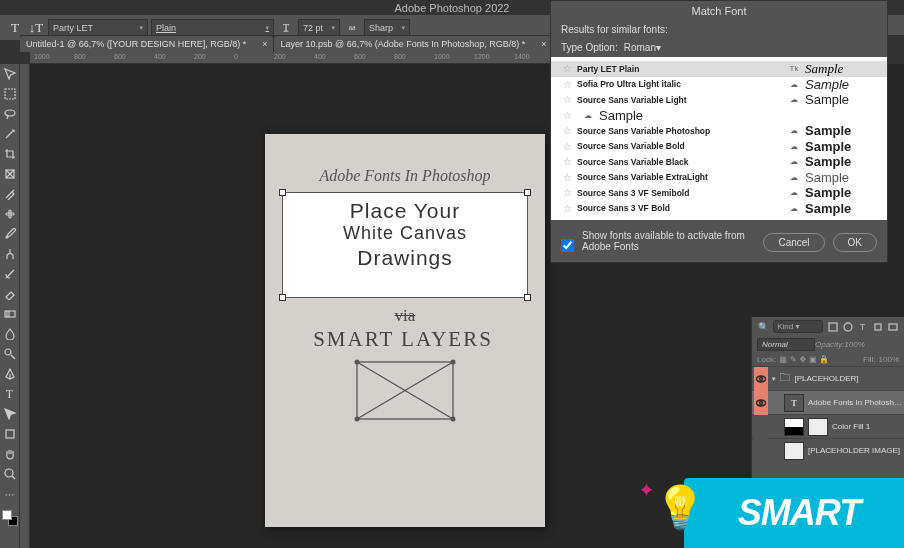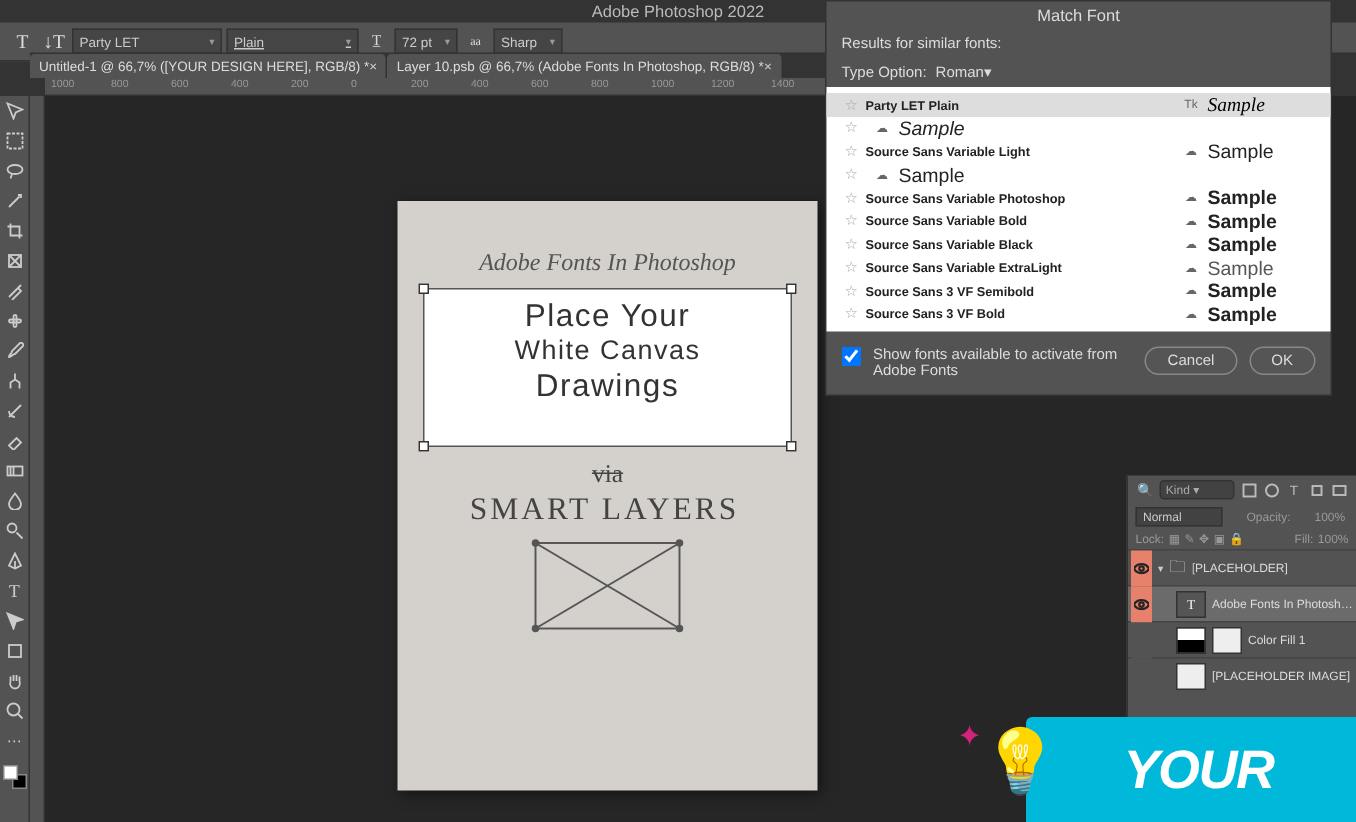"Plain" .options-bar .drop.med { width: 88px -> 123px }
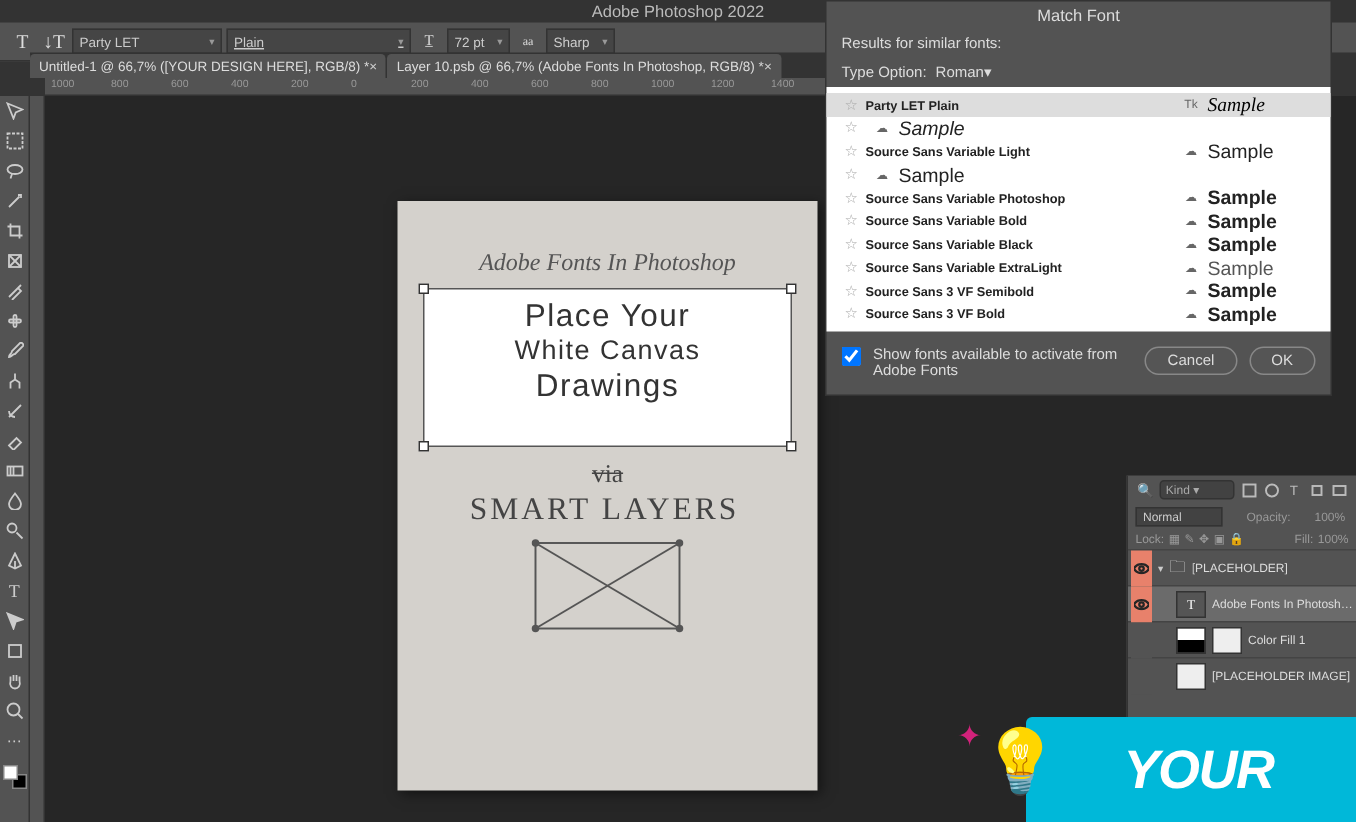"Untitled-1 @ 66,7% ([YOUR DESIGN" .tab { gap: 0 -> 16px }
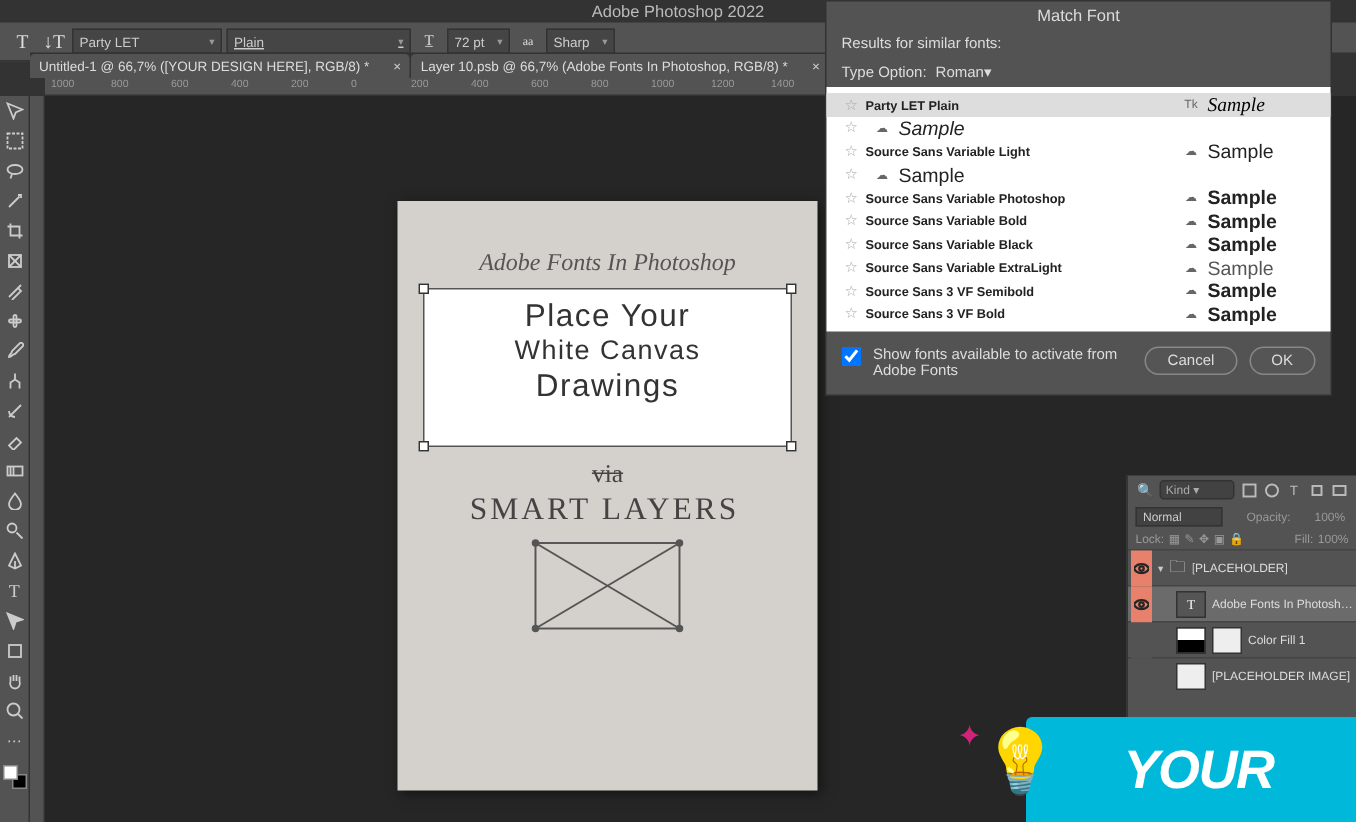"Sofia Pro Ultra Light italic" span.fname { html: none -> <span>Sofia Pro Ultra Light italic</span> }
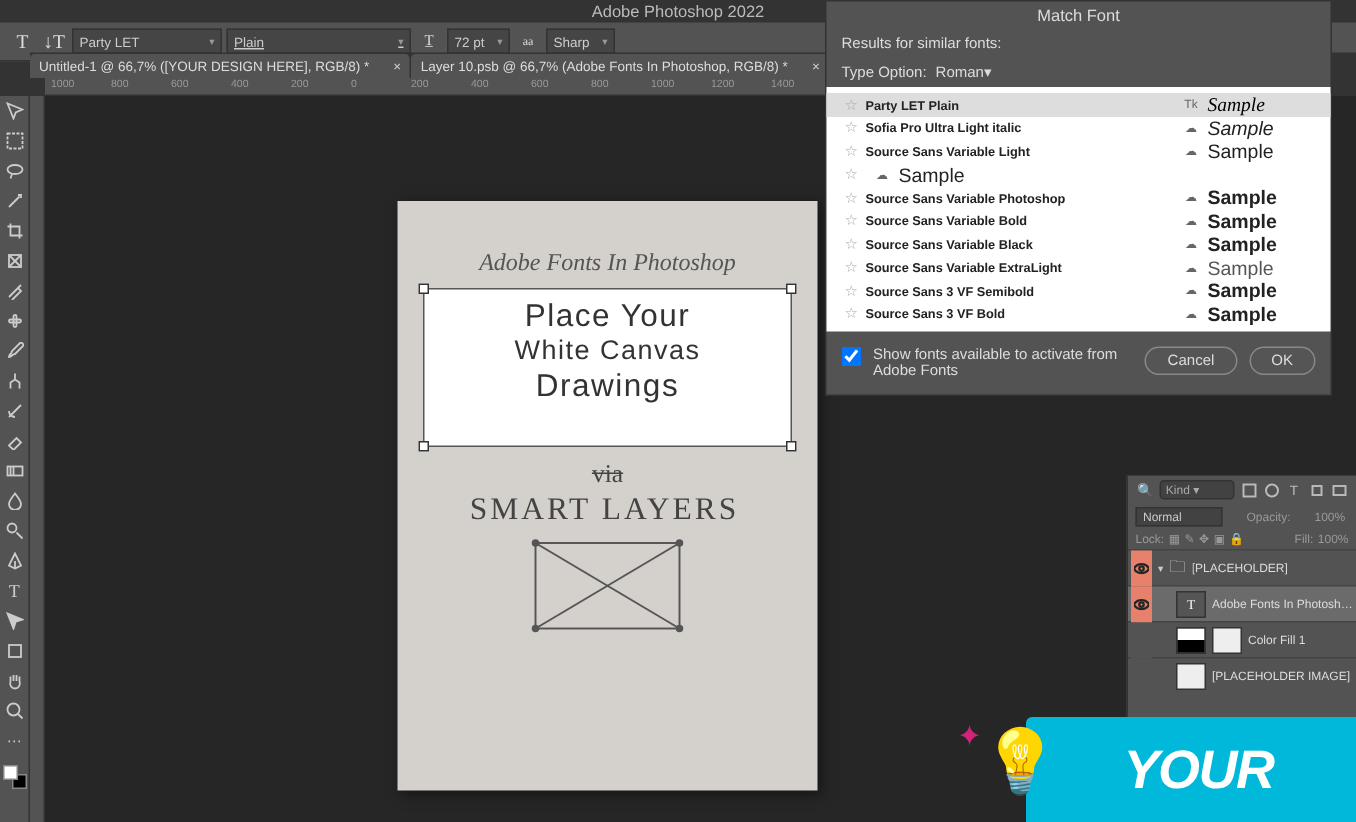"Show fonts available to activate" .match-footer { align-items: flex-start -> flex-end }
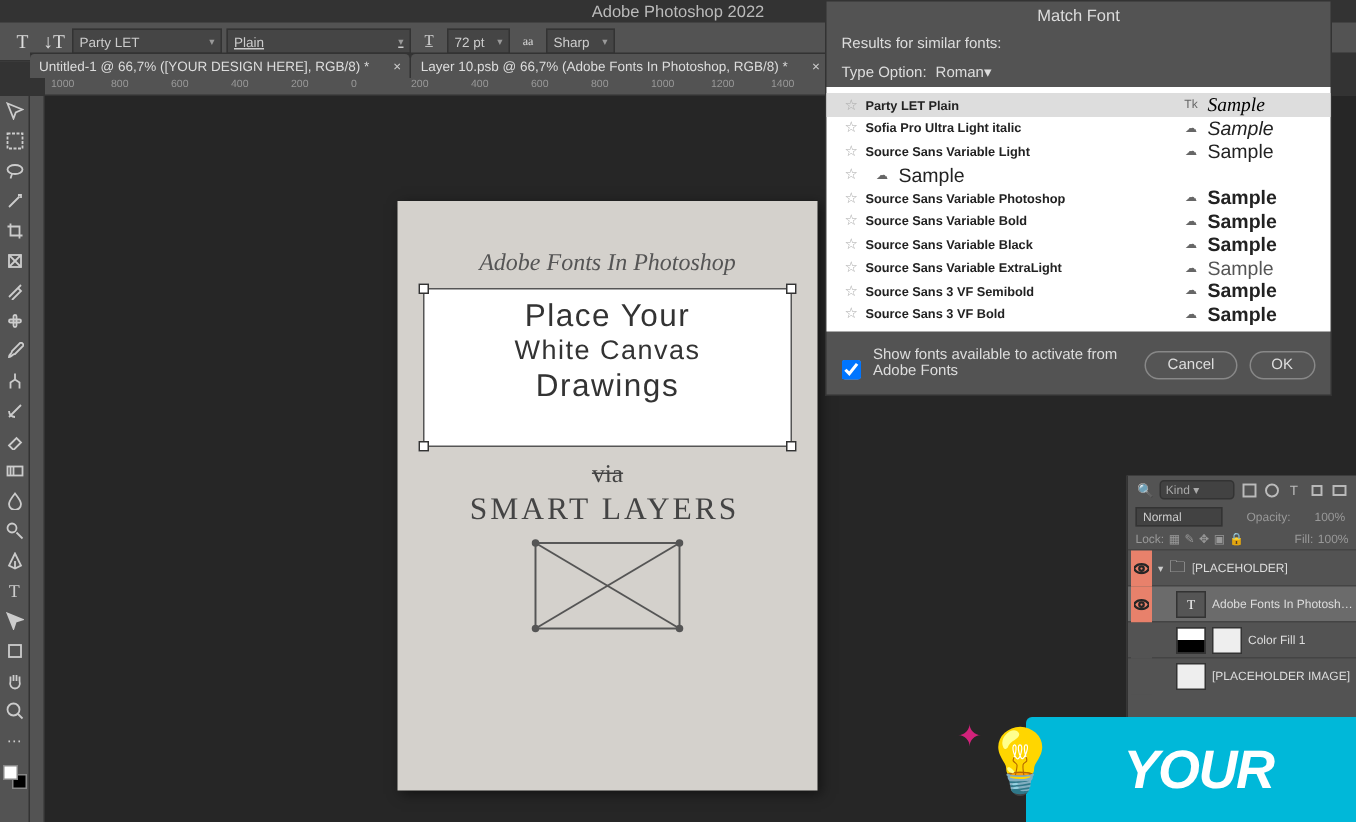"Normal" .lp-row1 { font-style: none -> italic; gap: 16px -> 0 }
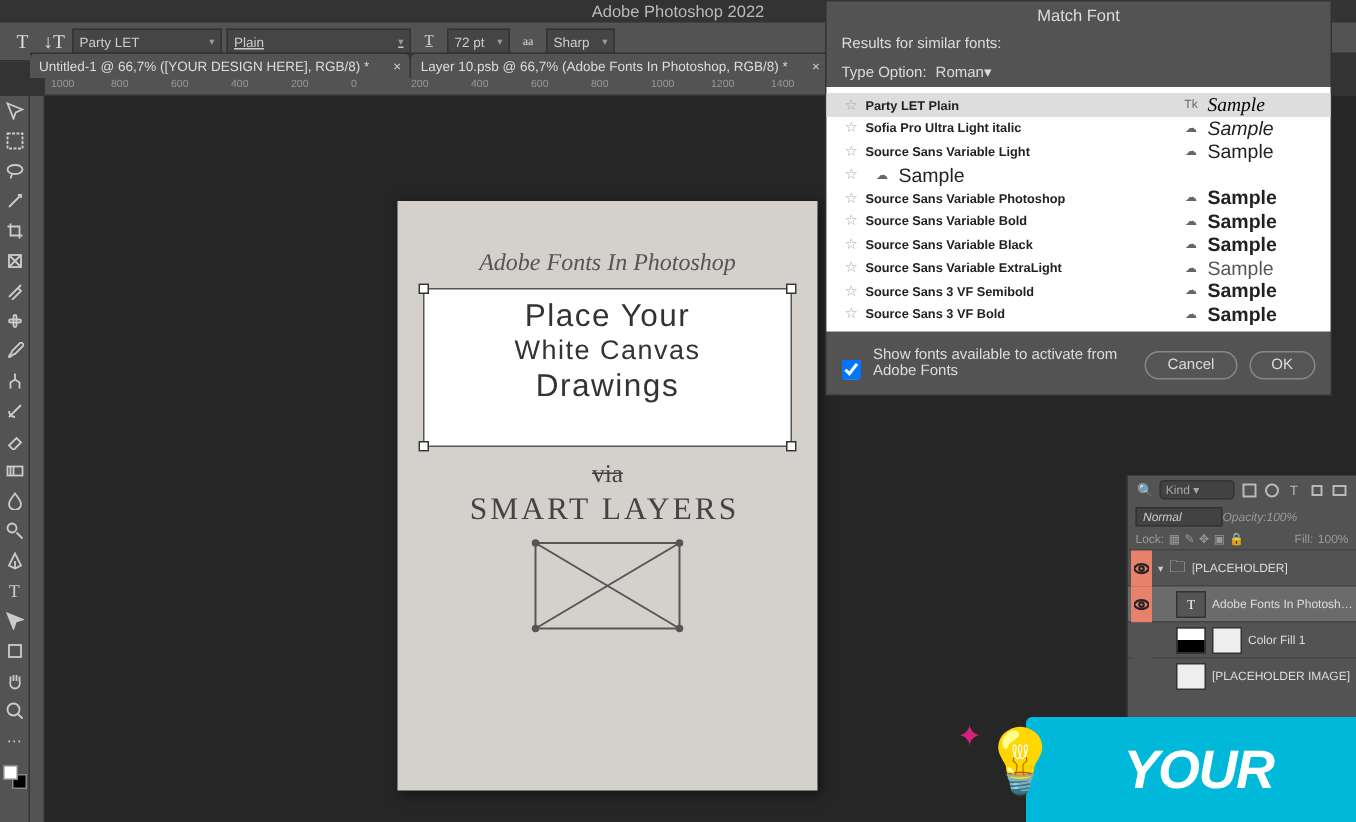"YOUR" span.txt { text: YOUR -> SMART }
